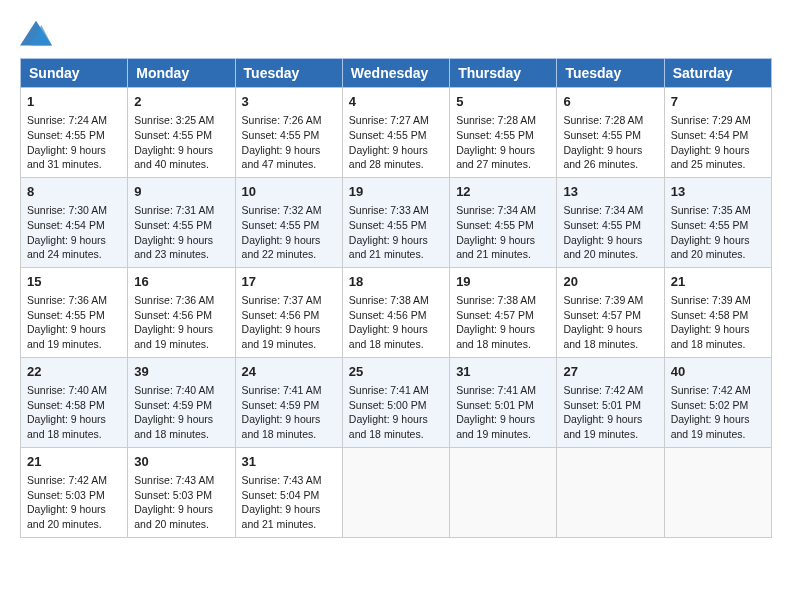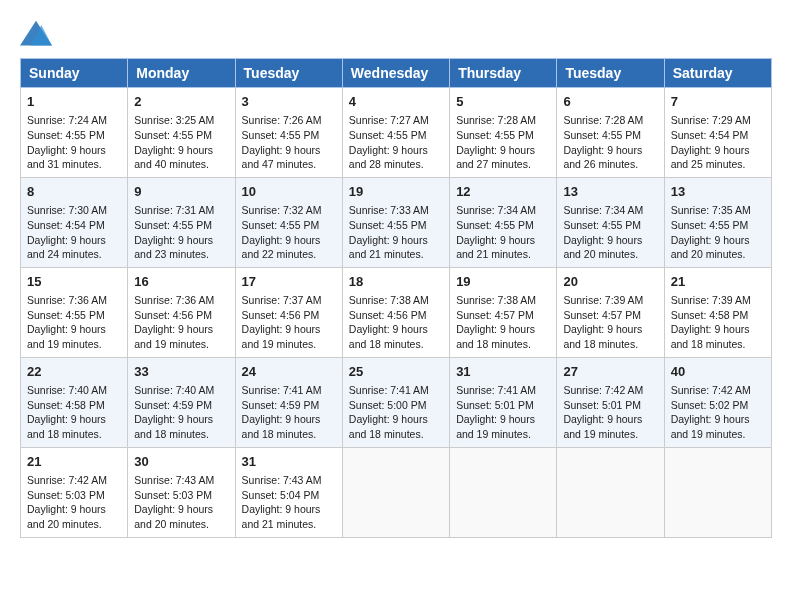"33" span.day-num { text: 33 -> 39 }
